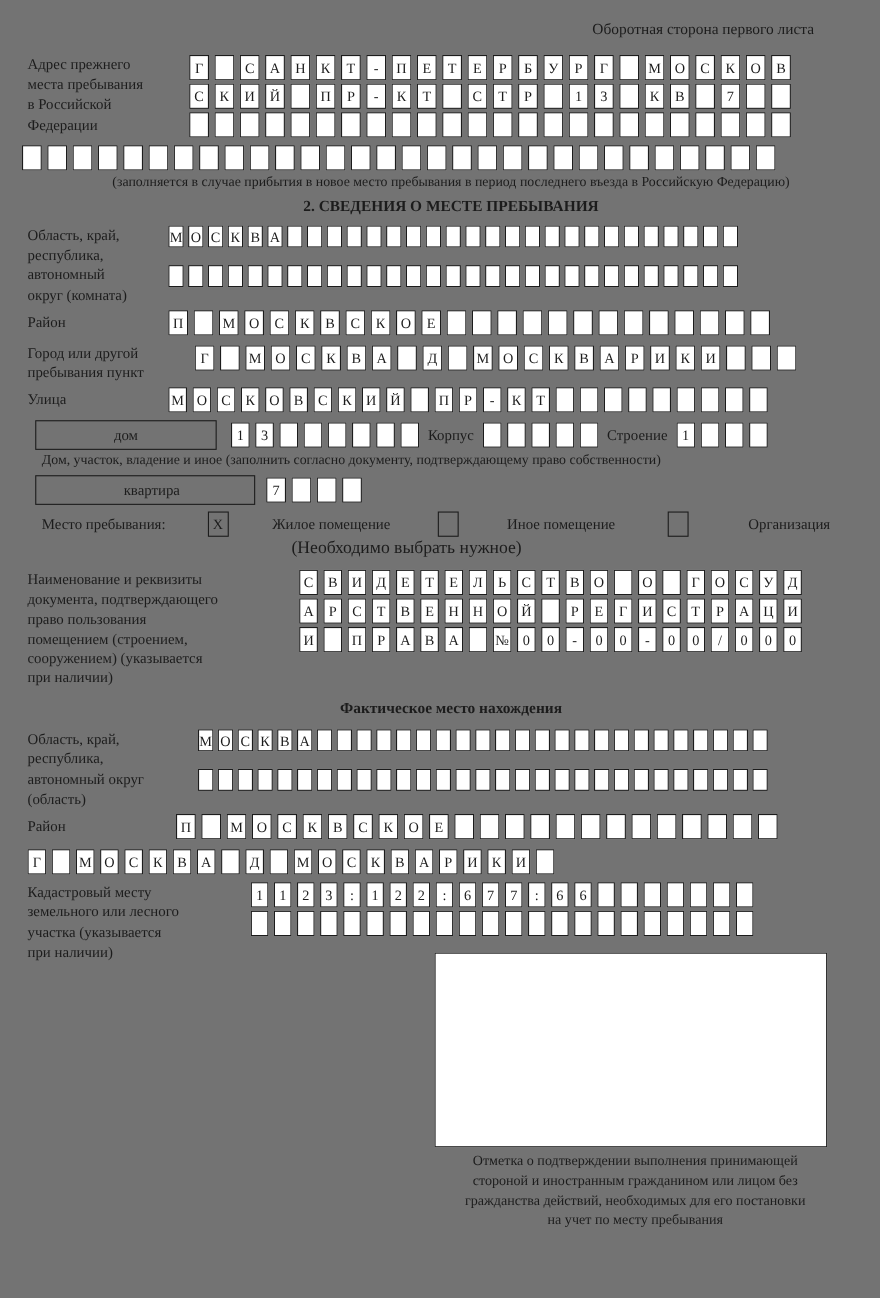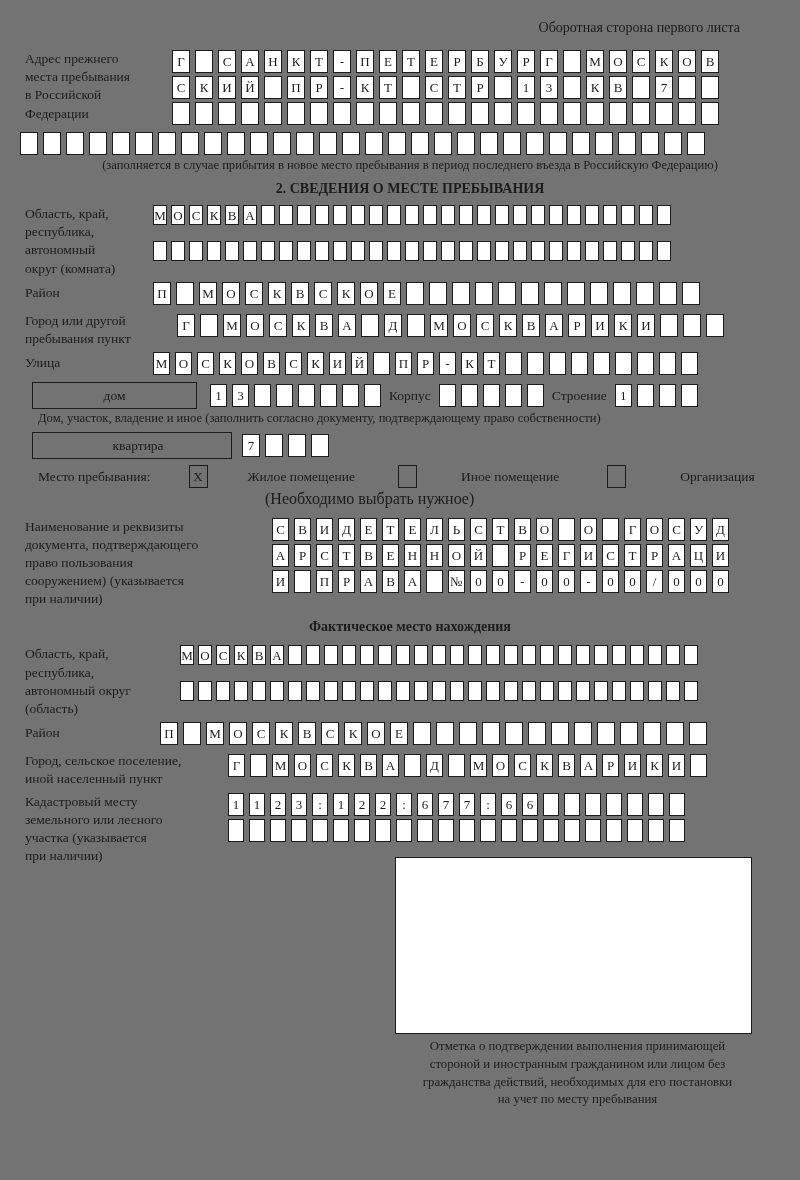"помещением (строением," div { html: none -> <div>помещением (строением,</div> }
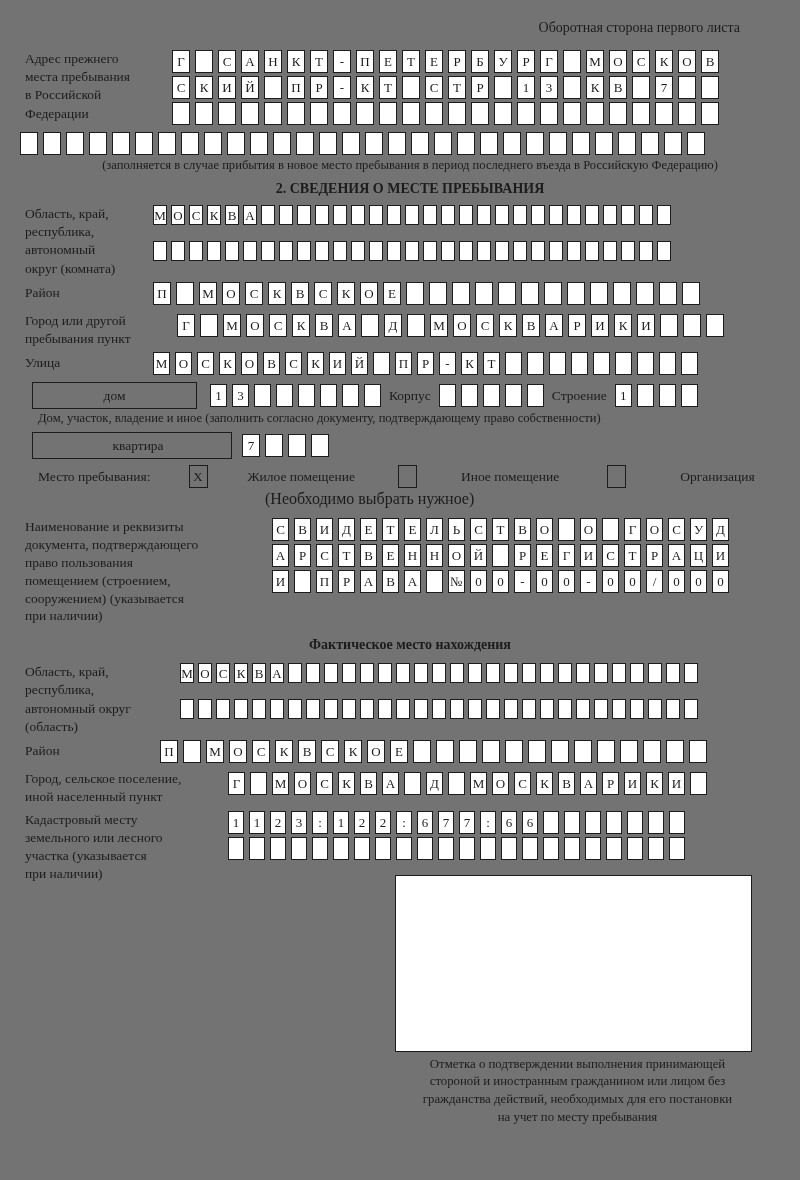"Город, сельское поселение," div.flabel { html: <div> <div>Город, сельское поселение,</div> <div>иной населенный пункт</div> </div> -> none }
